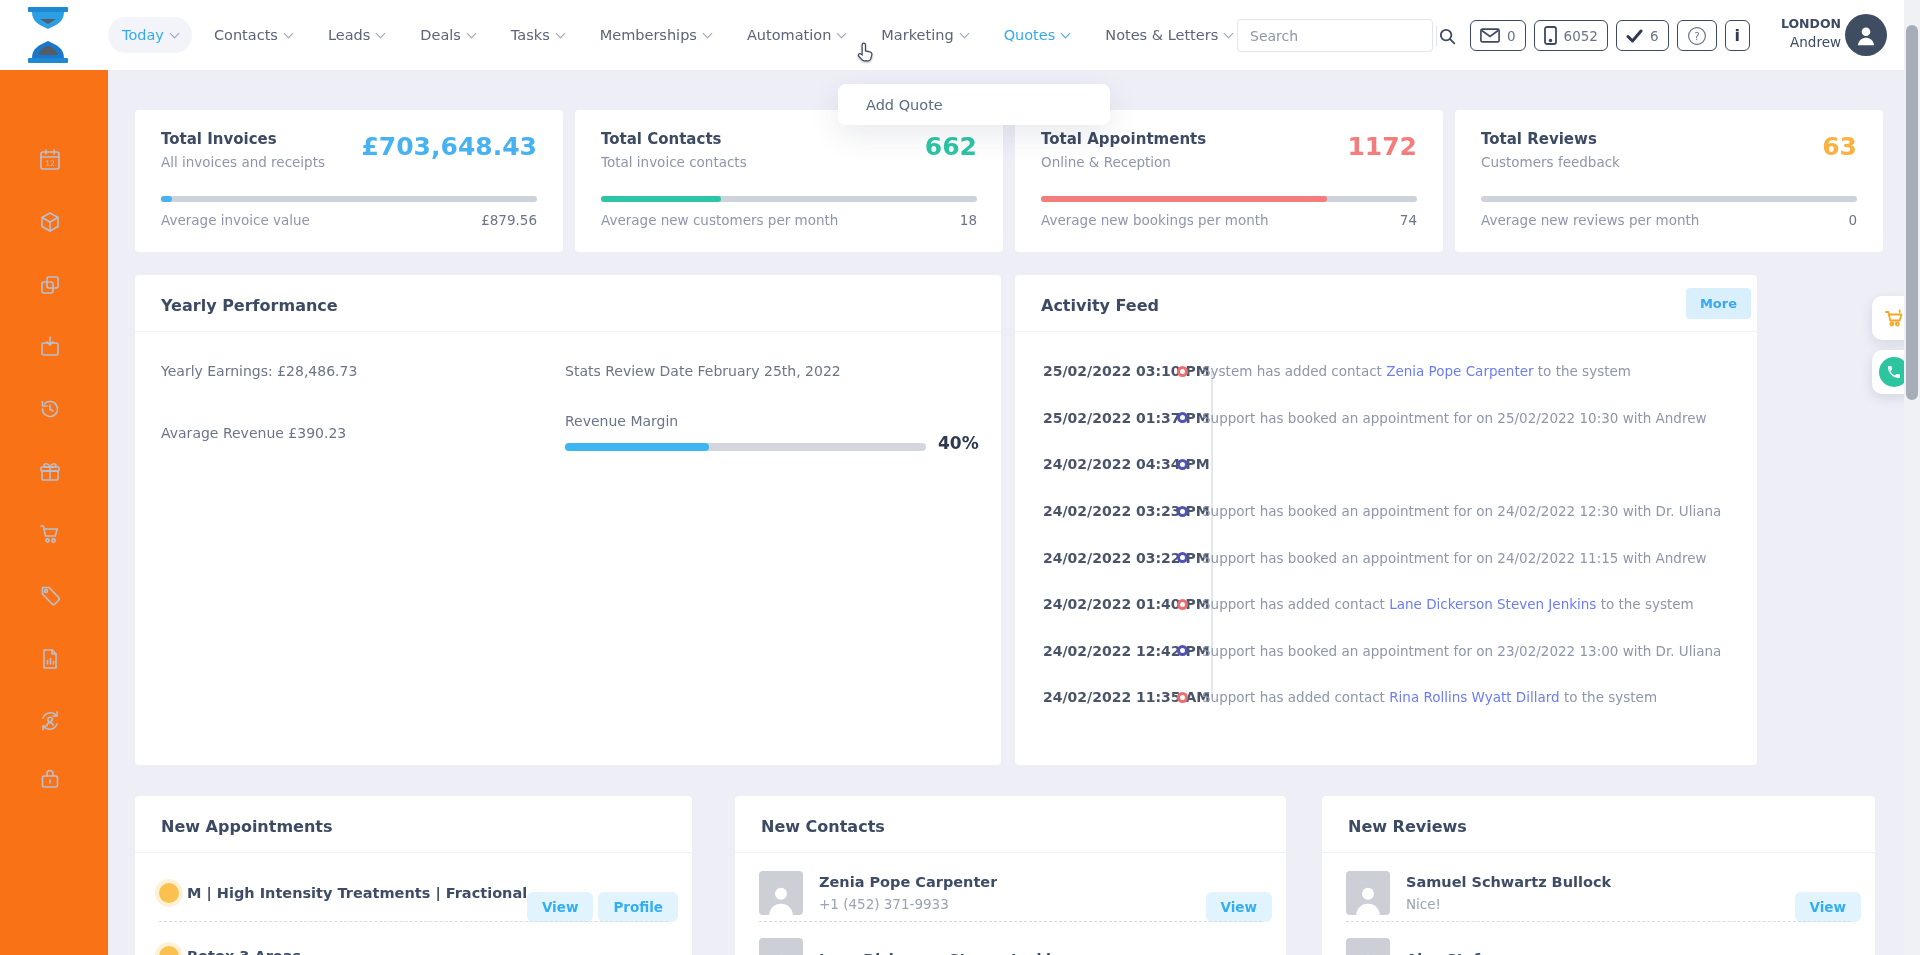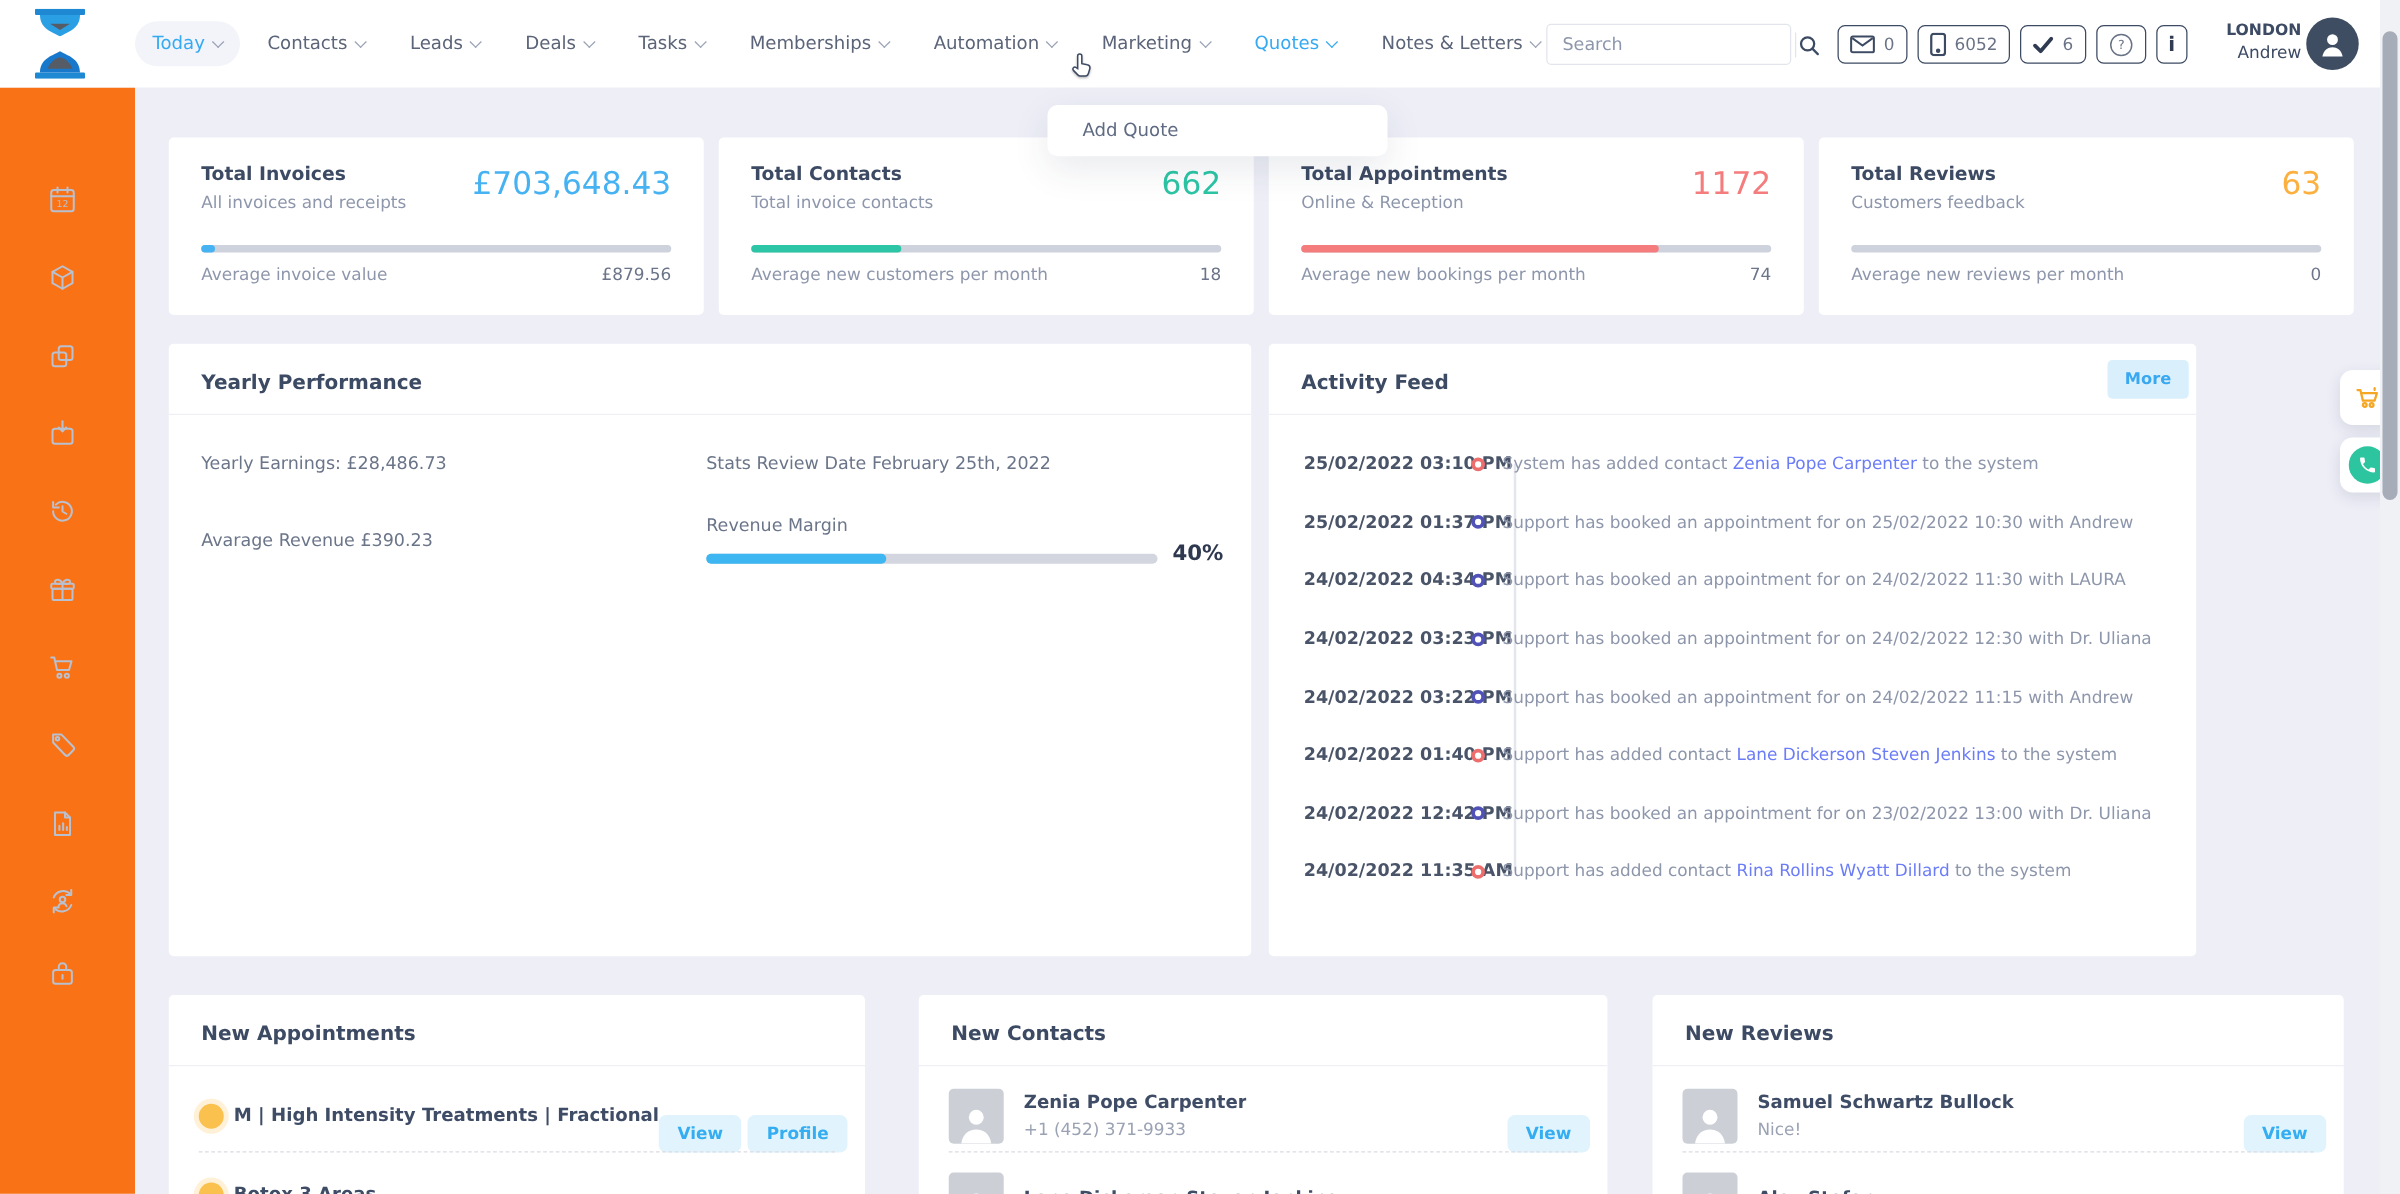"£703,648.43" .sc-value { font-weight: 400 -> 700 }
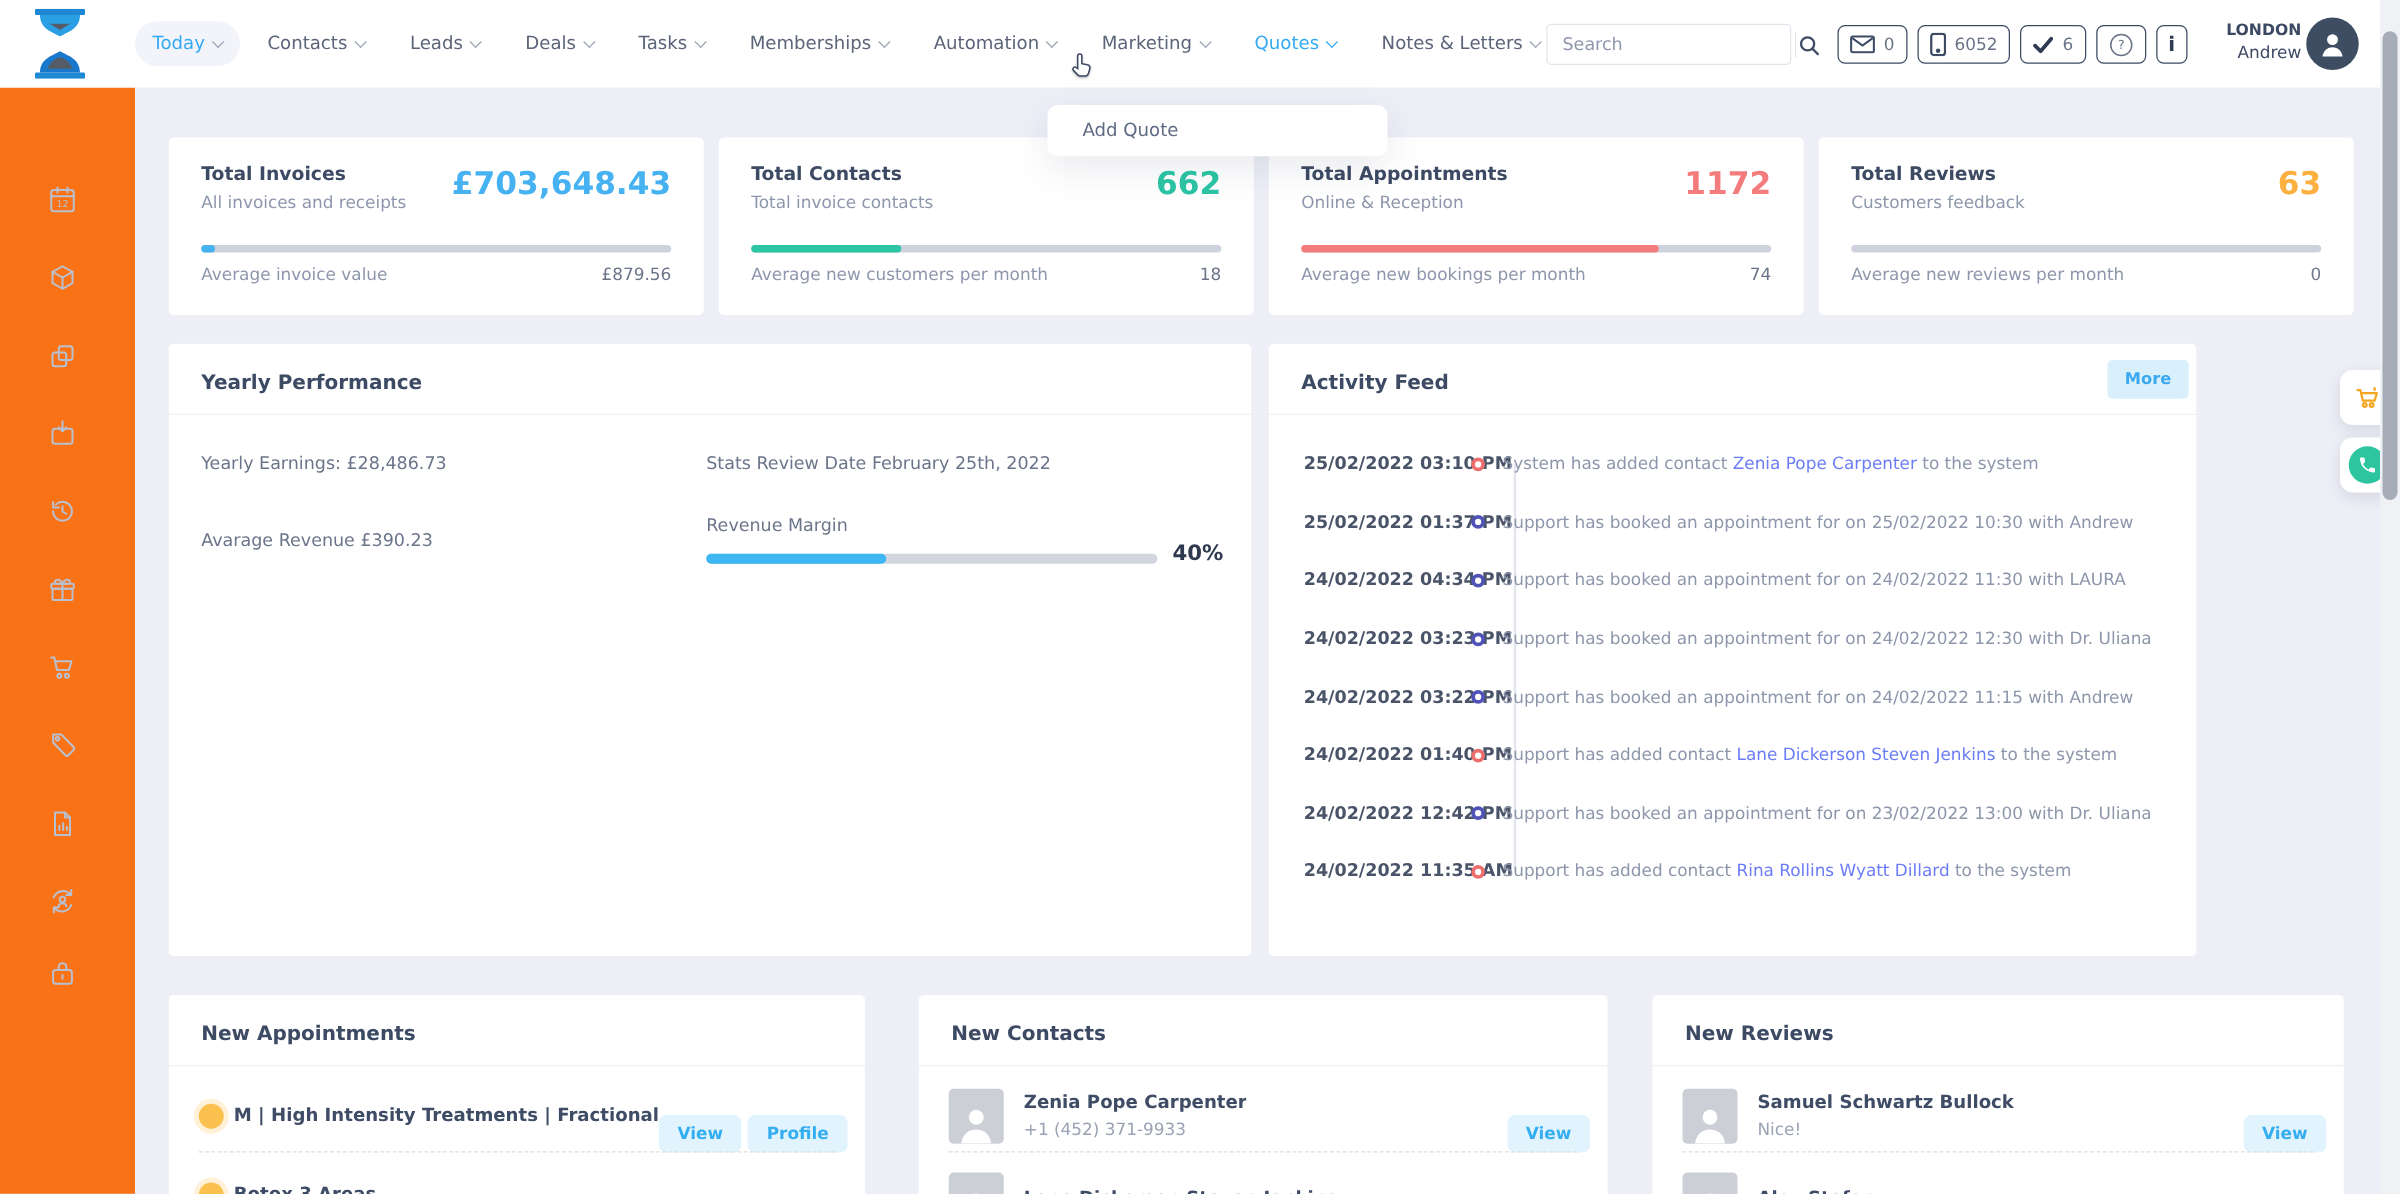"Support has booked an appointment for on 24/02/2022 11:30" div.feed-text { html: <div><span>Support has booked an appointment for on 24/02/2022 11:30 with LAURA</span><a></a><span></span></div> -> none }
